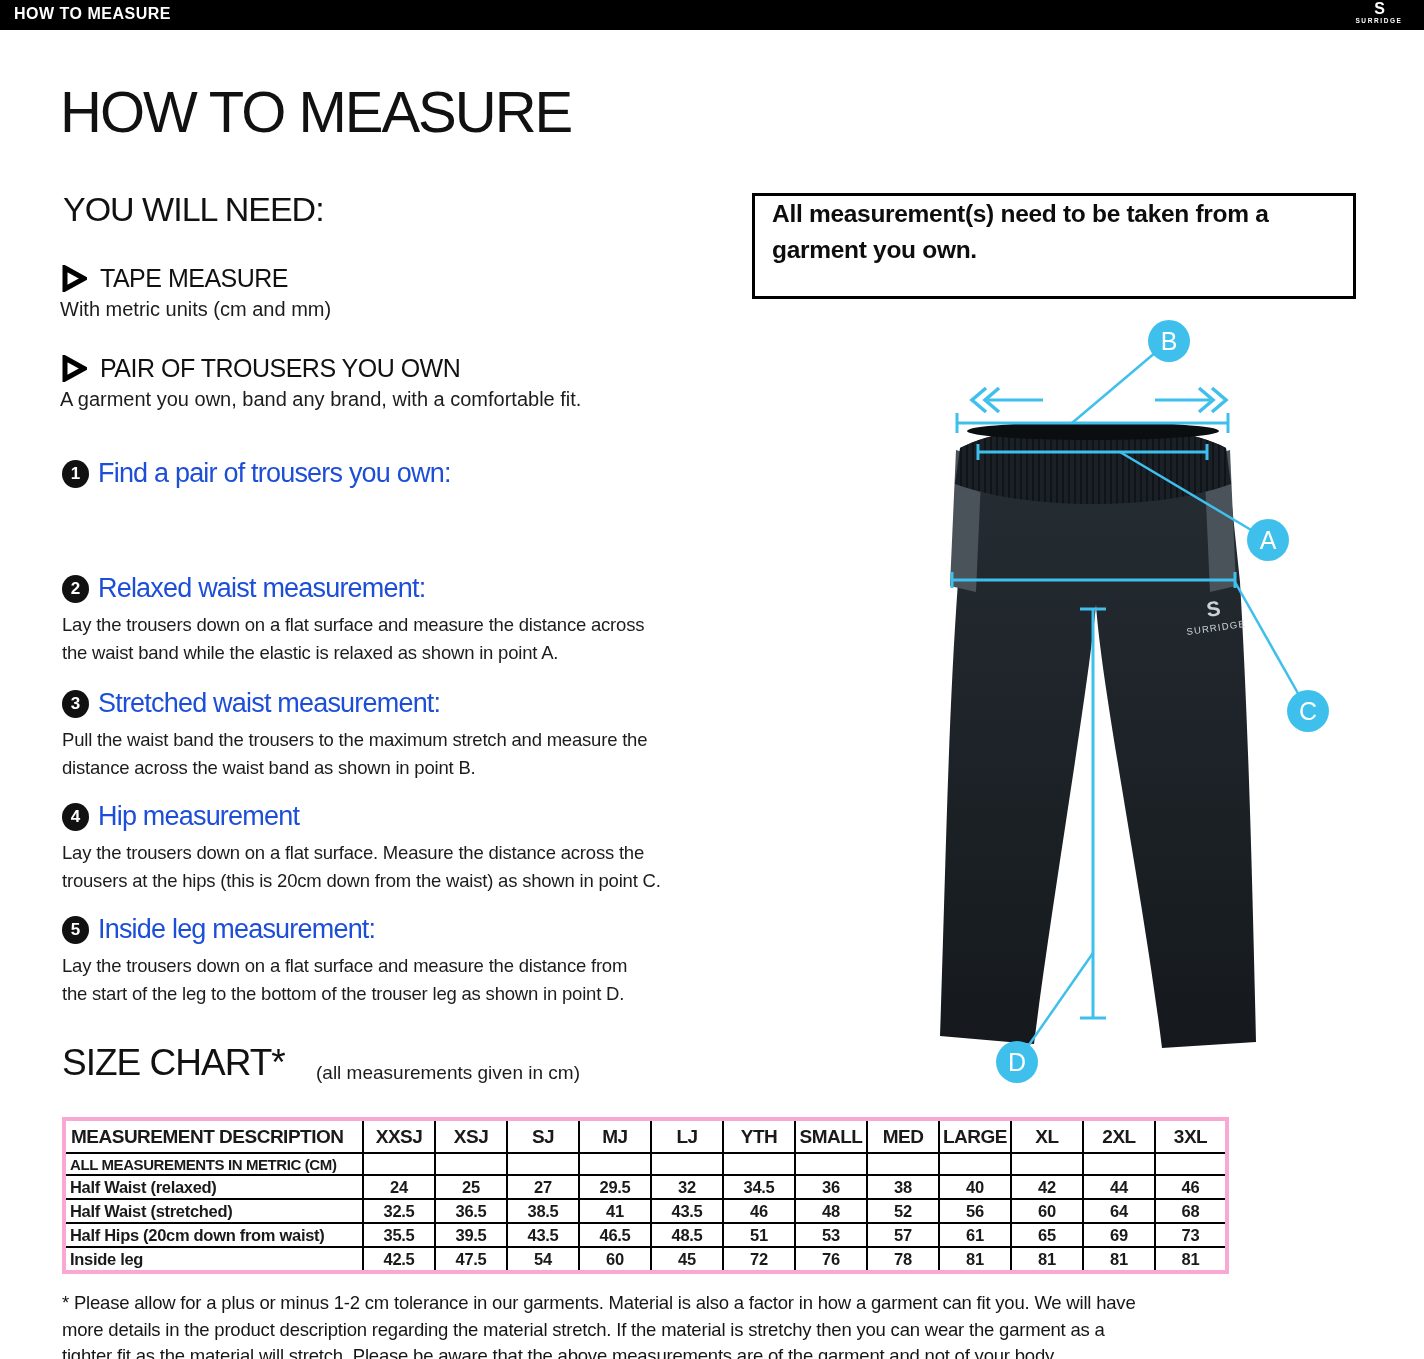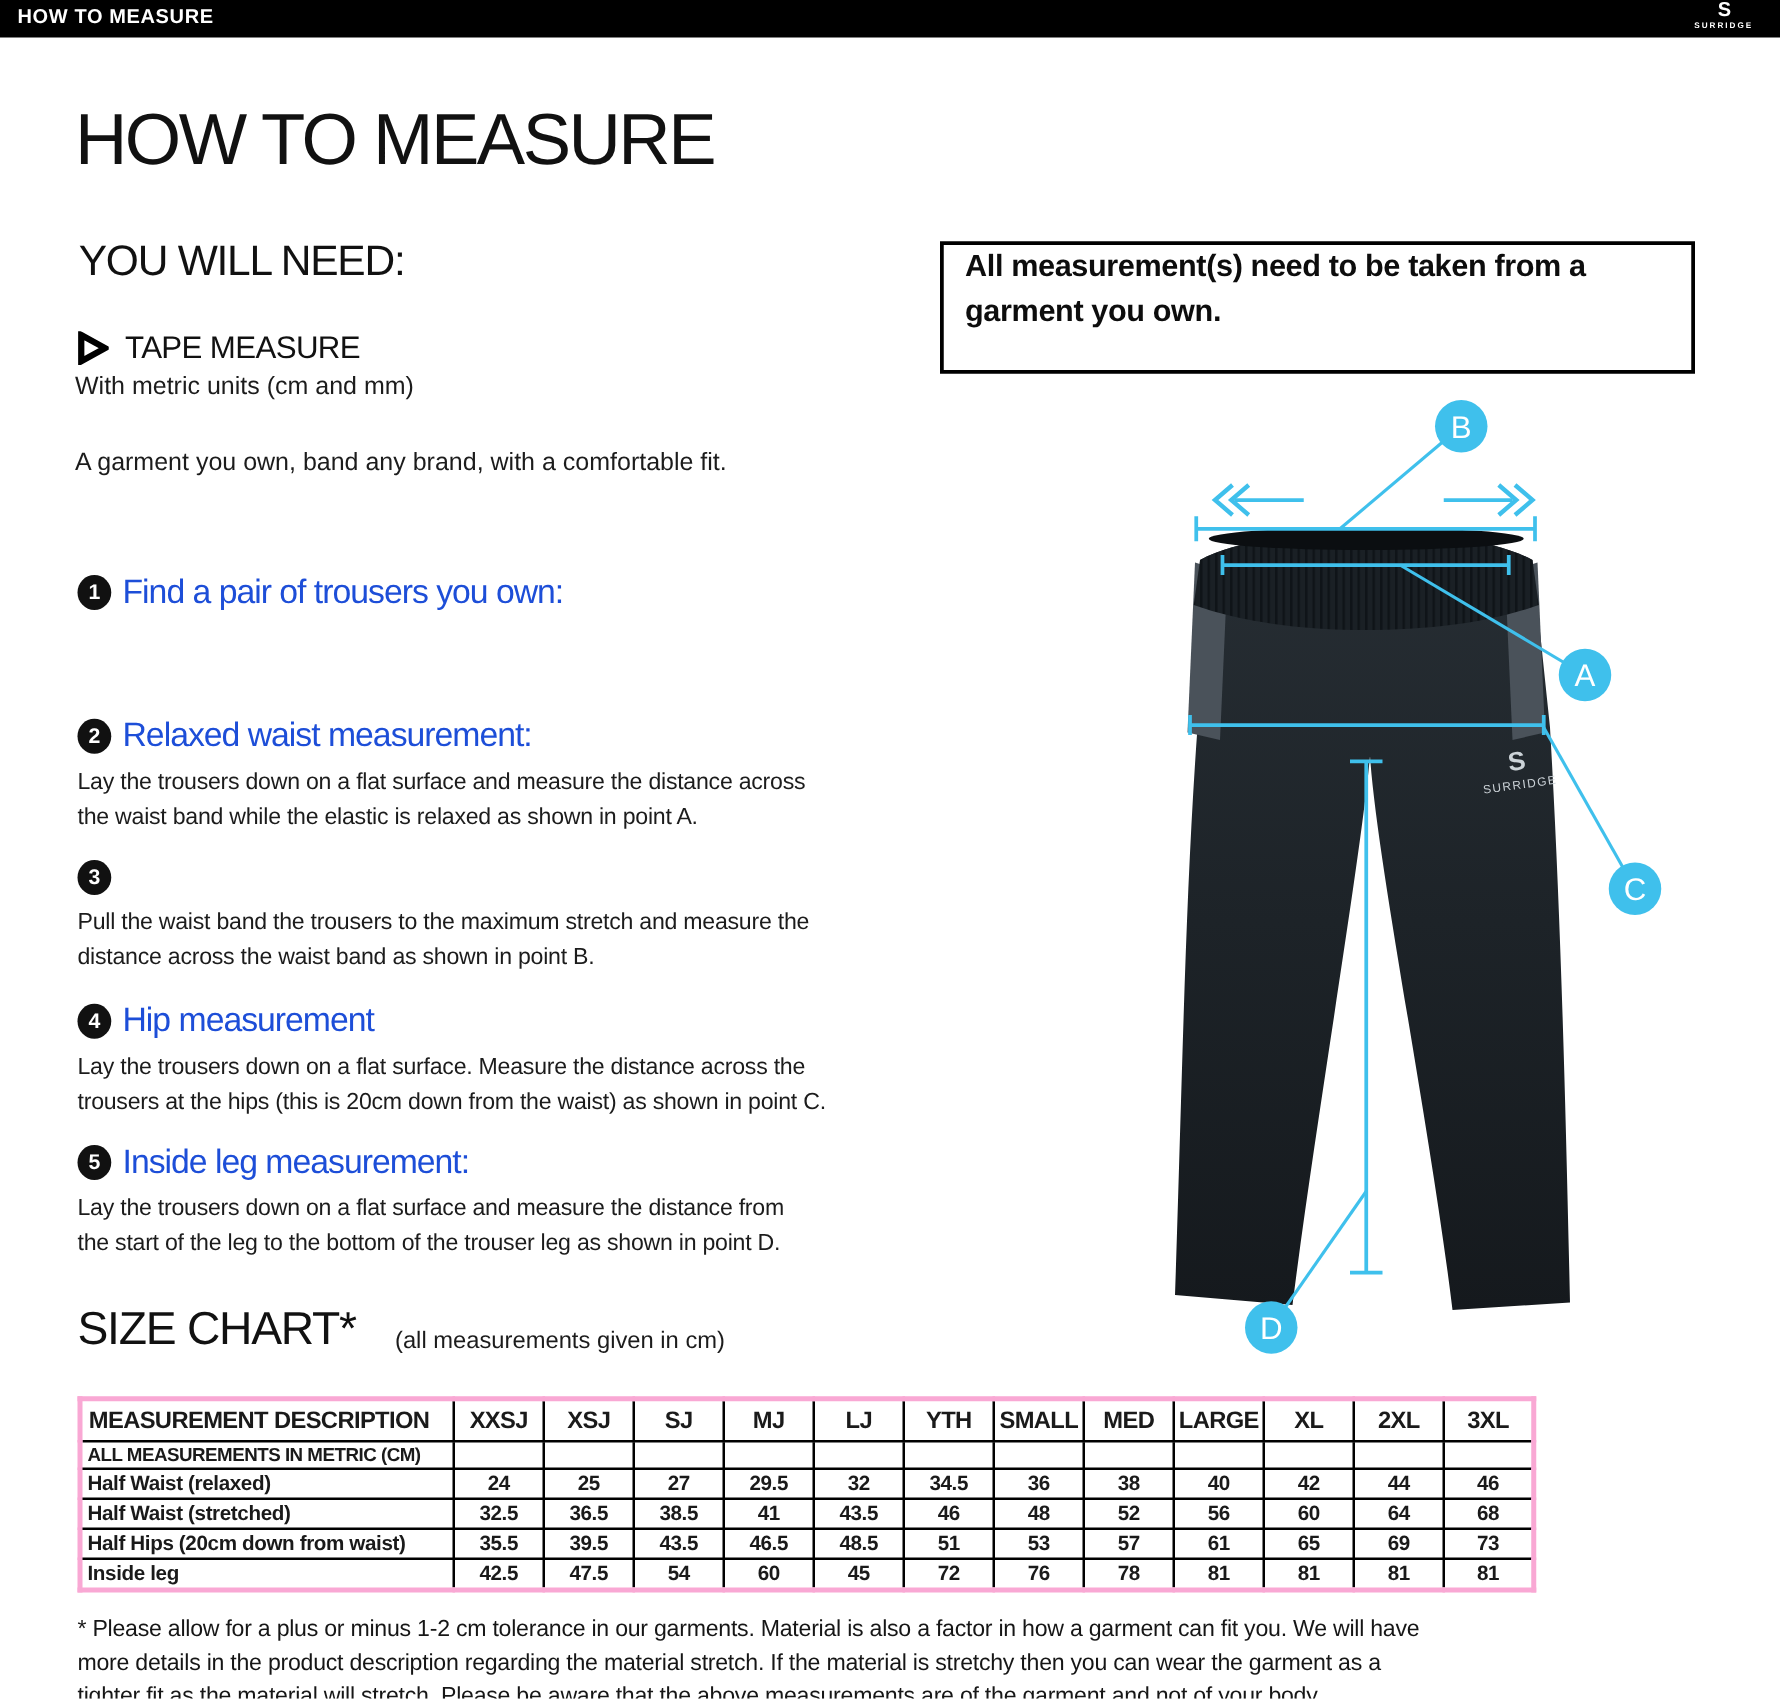"PAIR OF TROUSERS YOU OWN" div.req-head { html: none -> <div> <svg> <polygon></polygon> </svg> <span>PAIR OF TROUSERS YOU OWN</span> </div> }
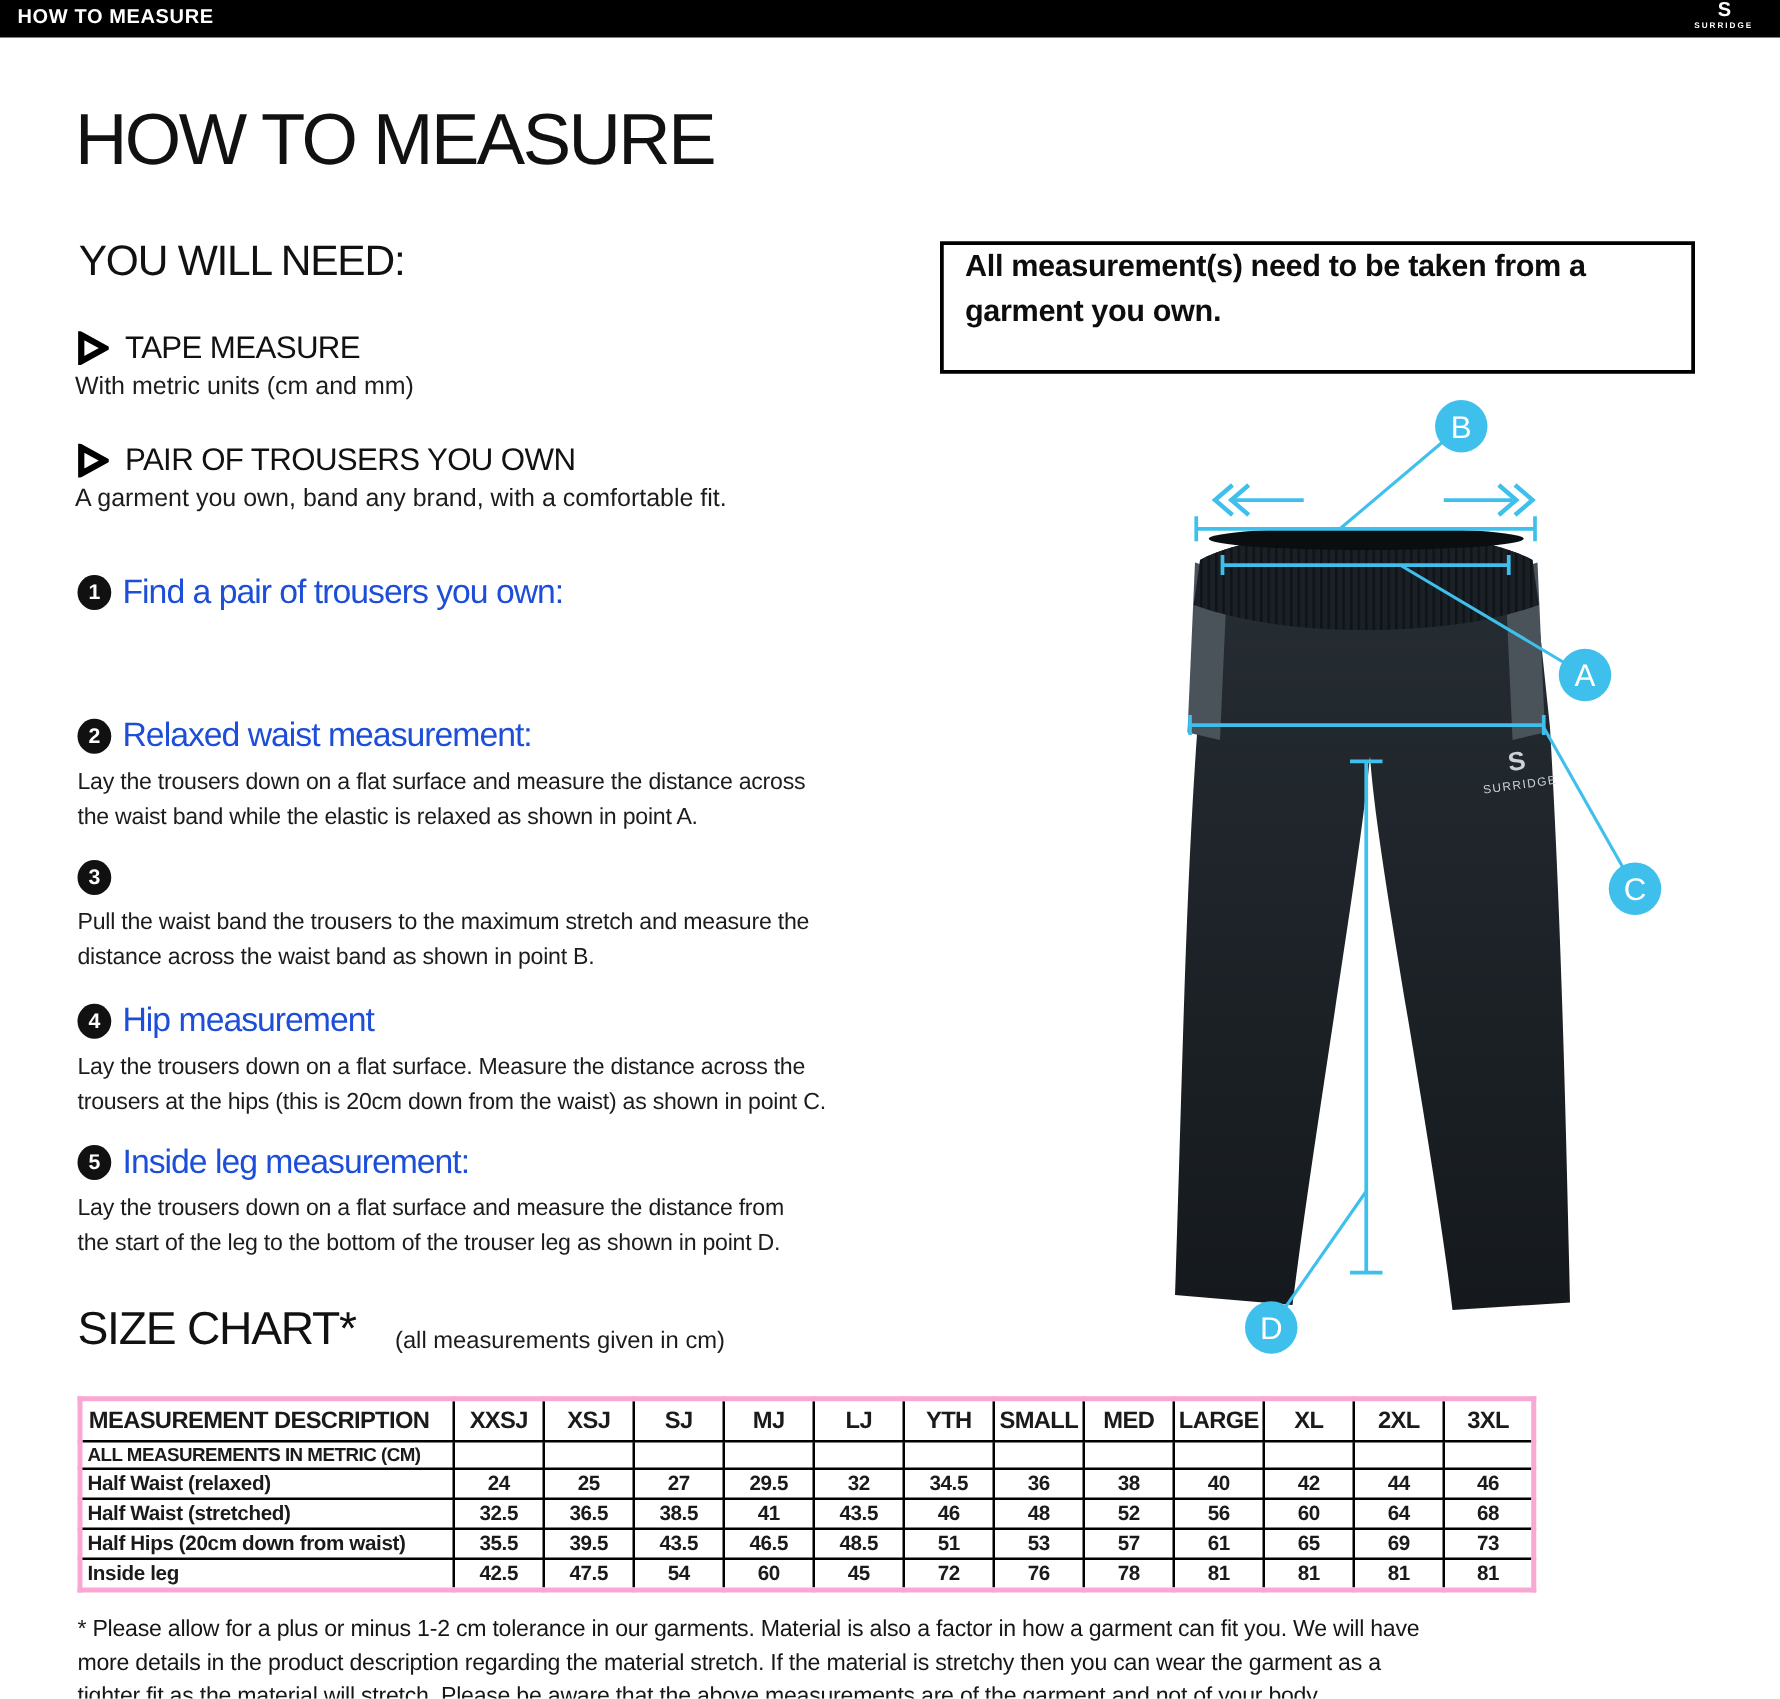"Stretched waist measurement:" span.step-title { html: none -> <span>Stretched waist measurement:</span> }
